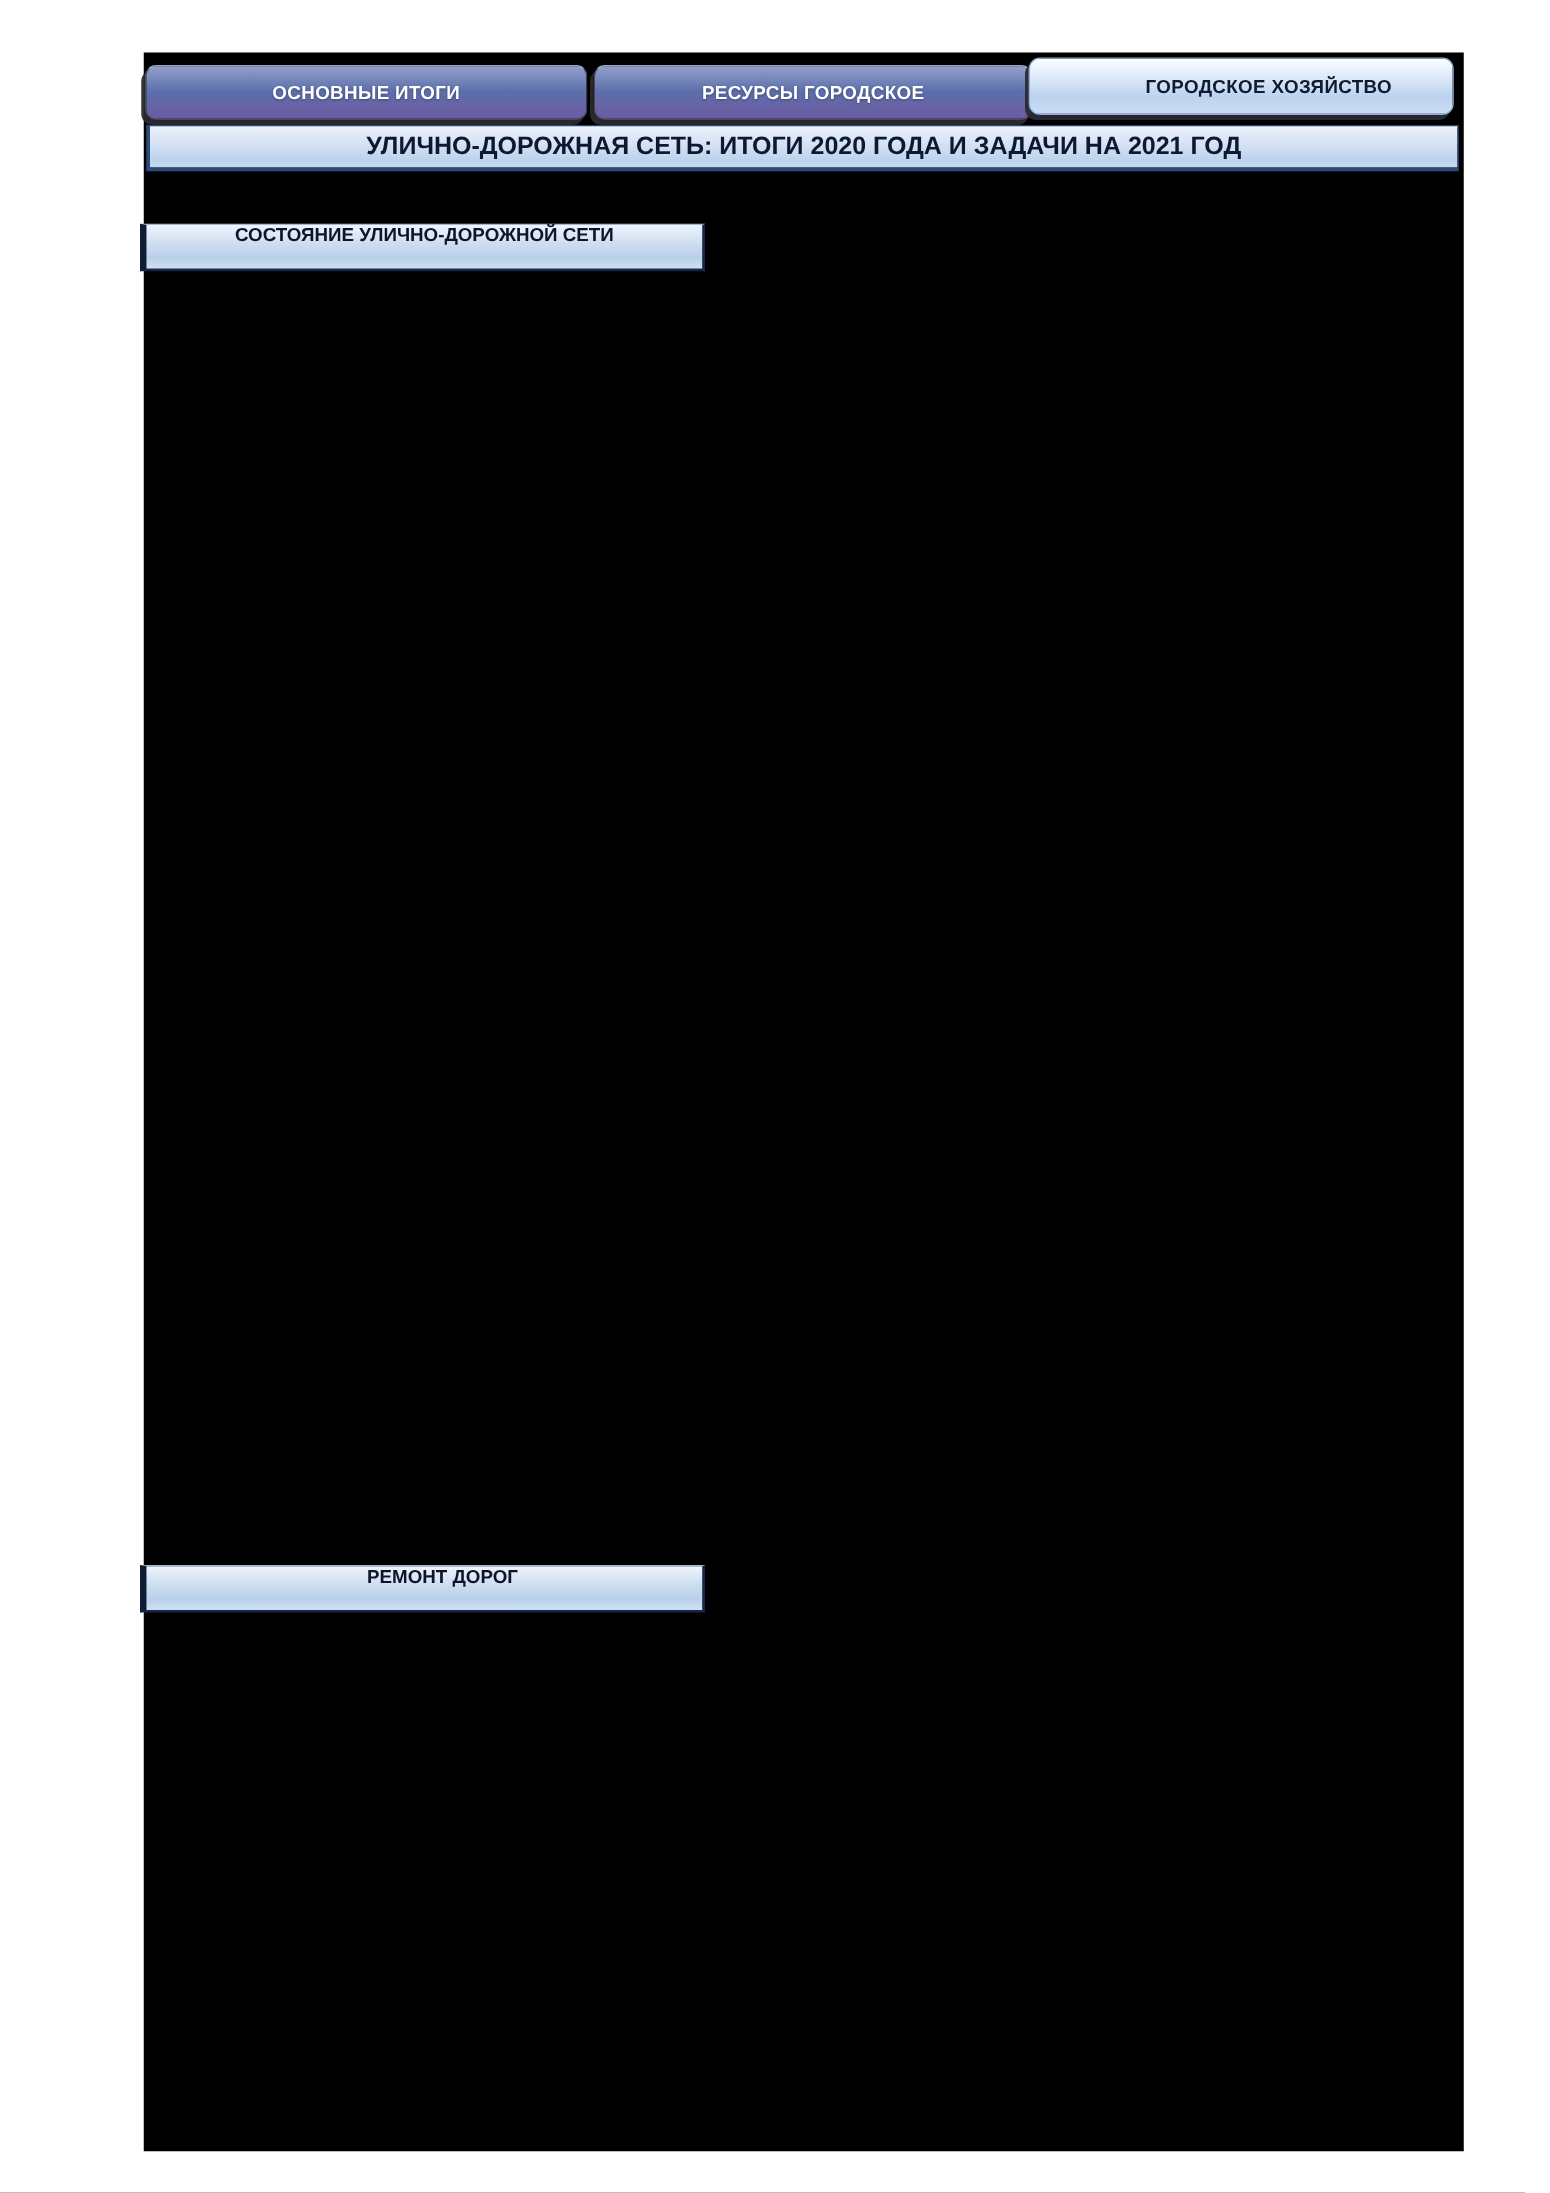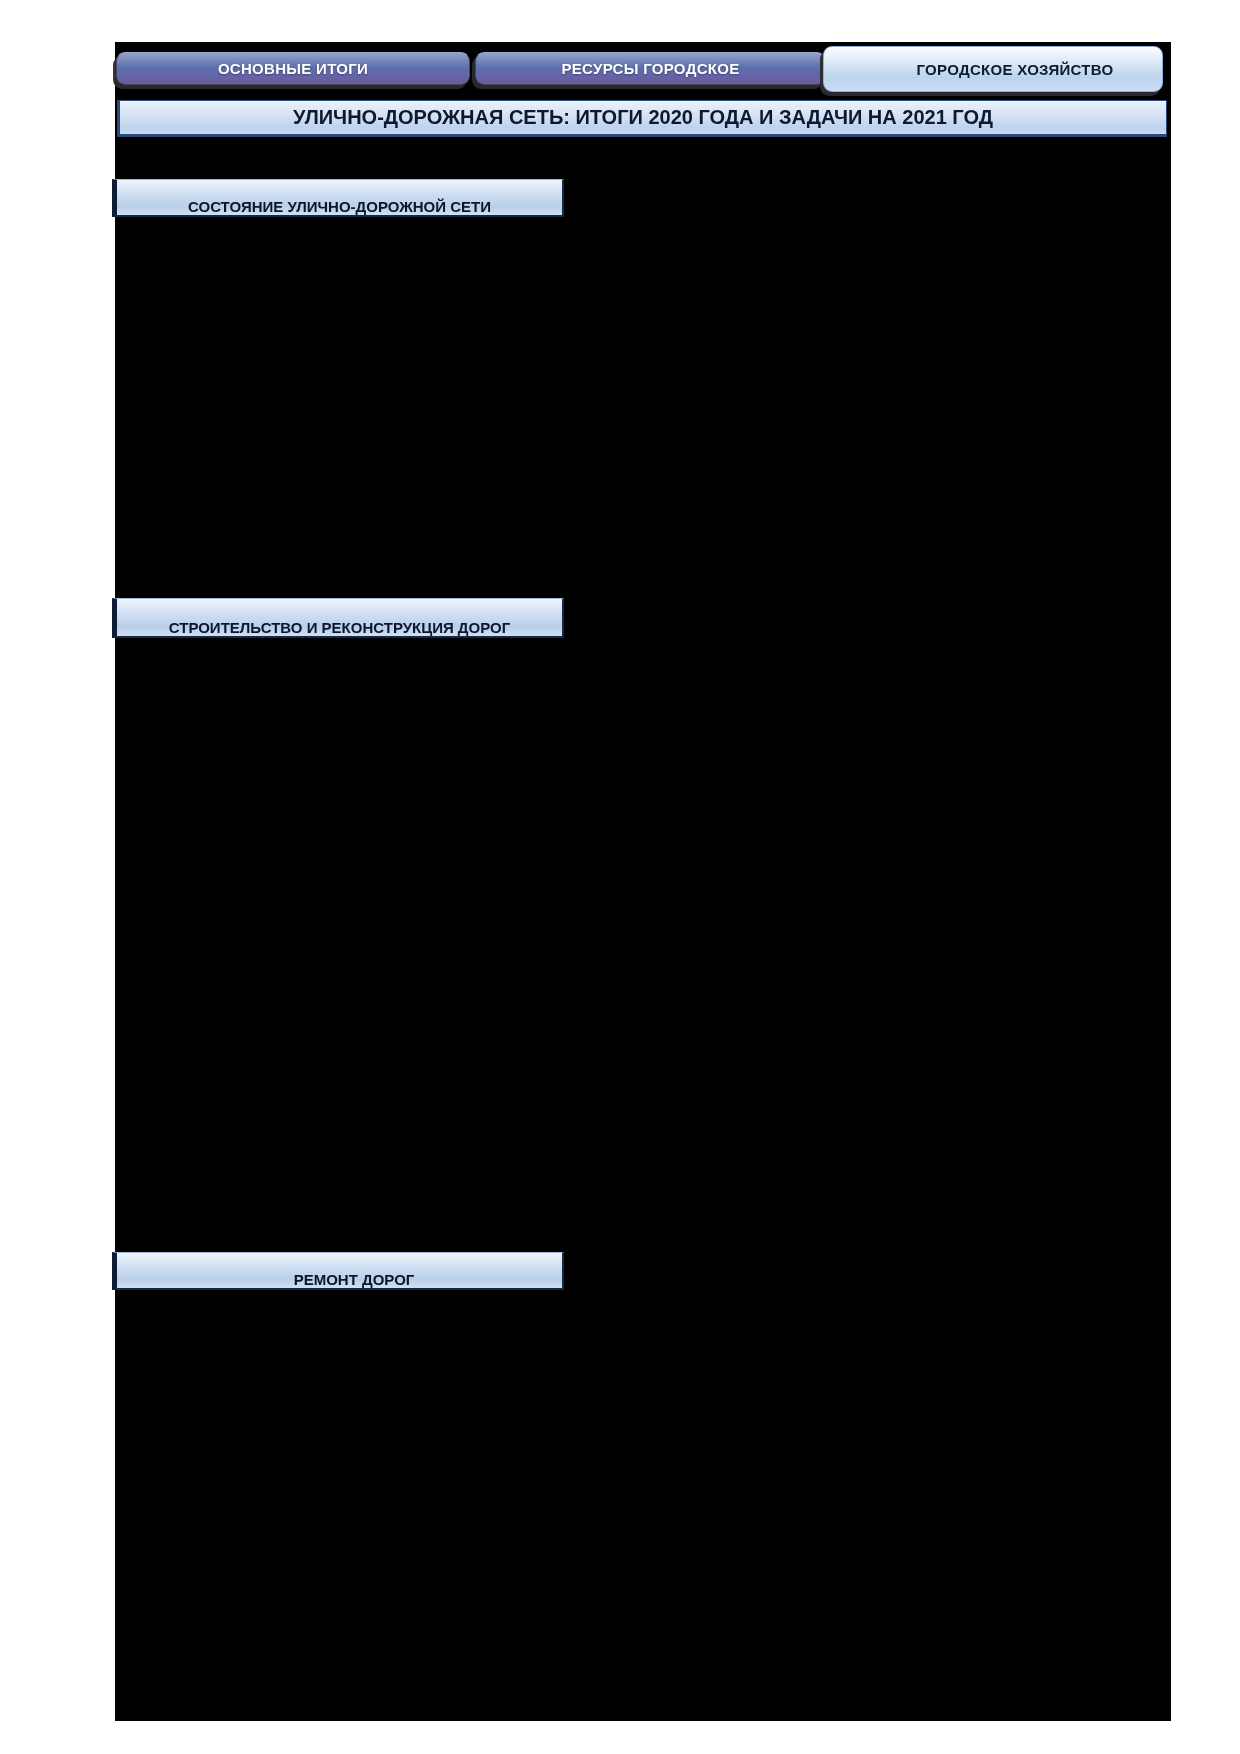"ОСНОВНЫЕ ИТОГИ" .tab { height: 33px -> 44px }
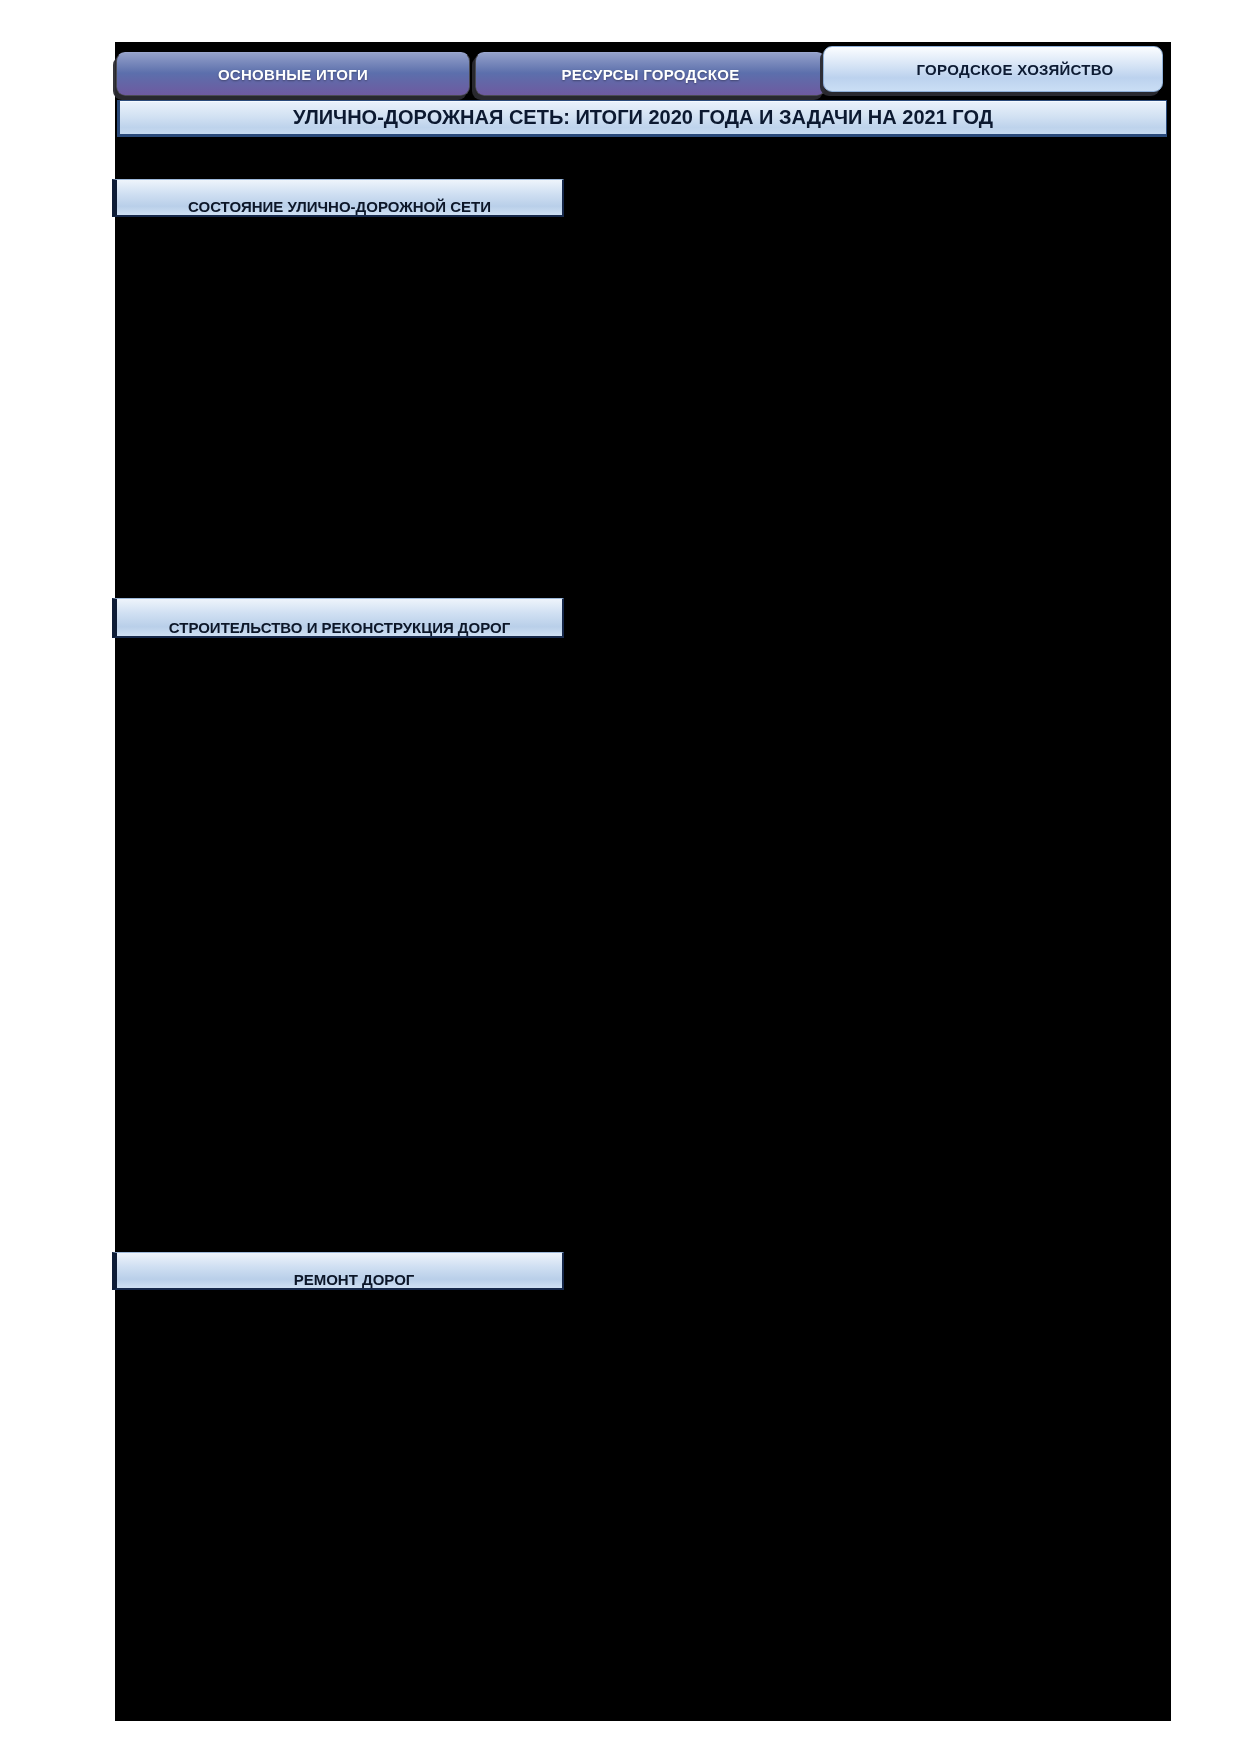"СОСТОЯНИЕ УЛИЧНО-ДОРОЖНОЙ СЕТИ" .section-hdr { align-items: flex-end -> flex-start }
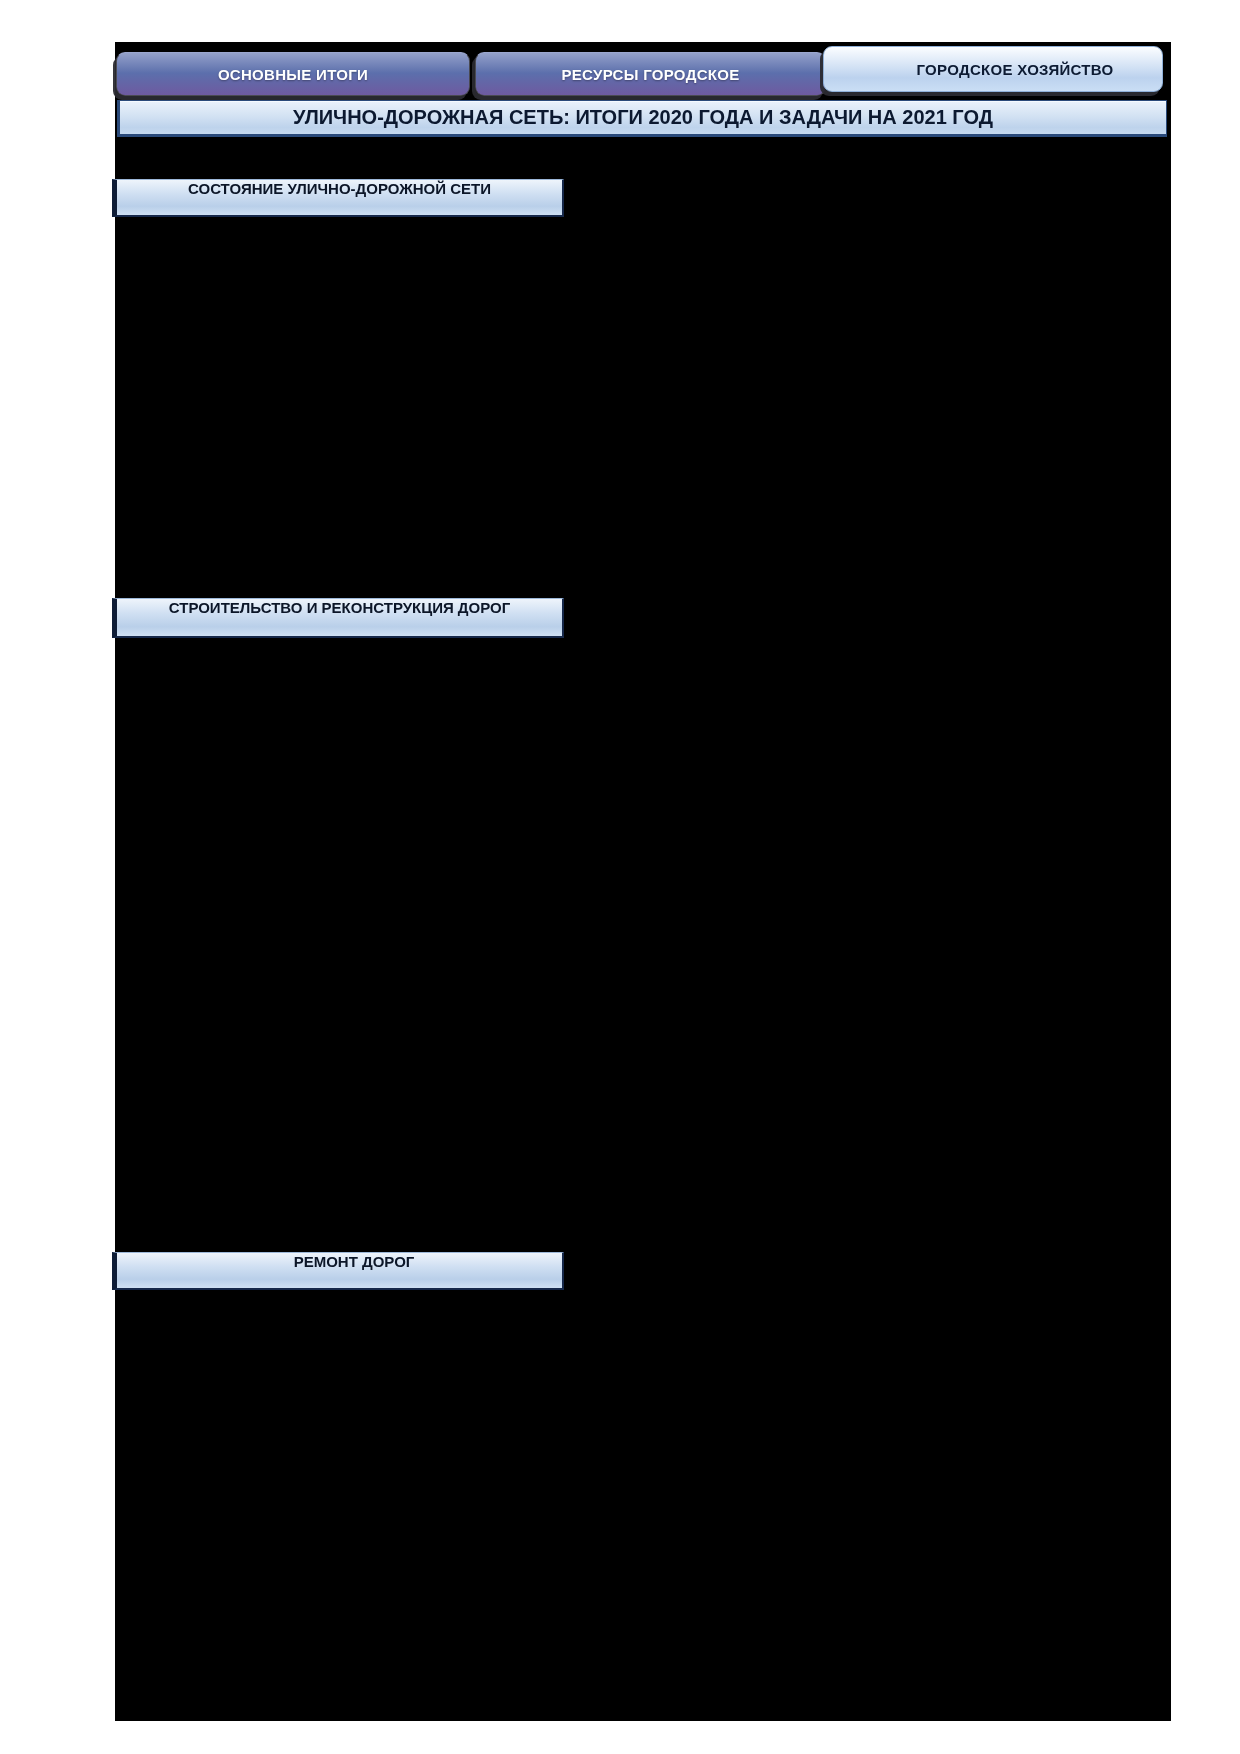"СТРОИТЕЛЬСТВО И РЕКОНСТРУКЦИЯ ДОРОГ" div.section-hdr { html: <div> <span>СТРОИТЕЛЬСТВО И РЕКОНСТРУКЦИЯ ДОРОГ</span> </div> -> none }
